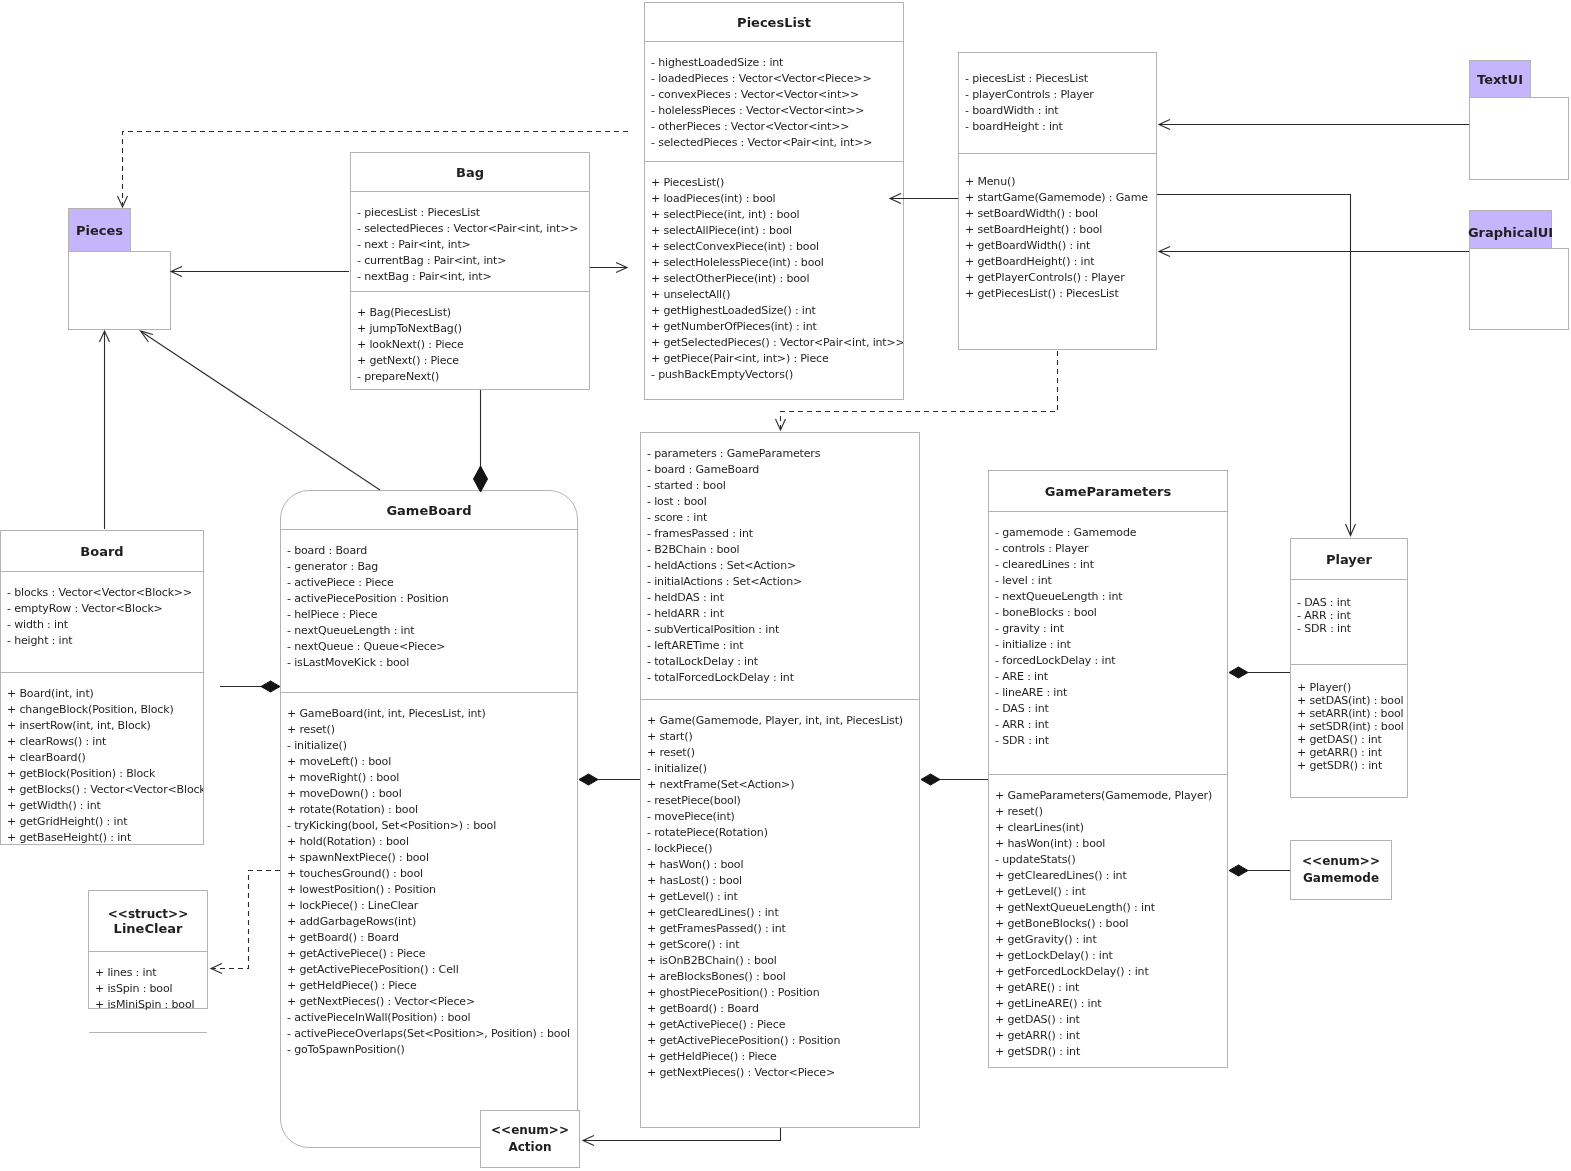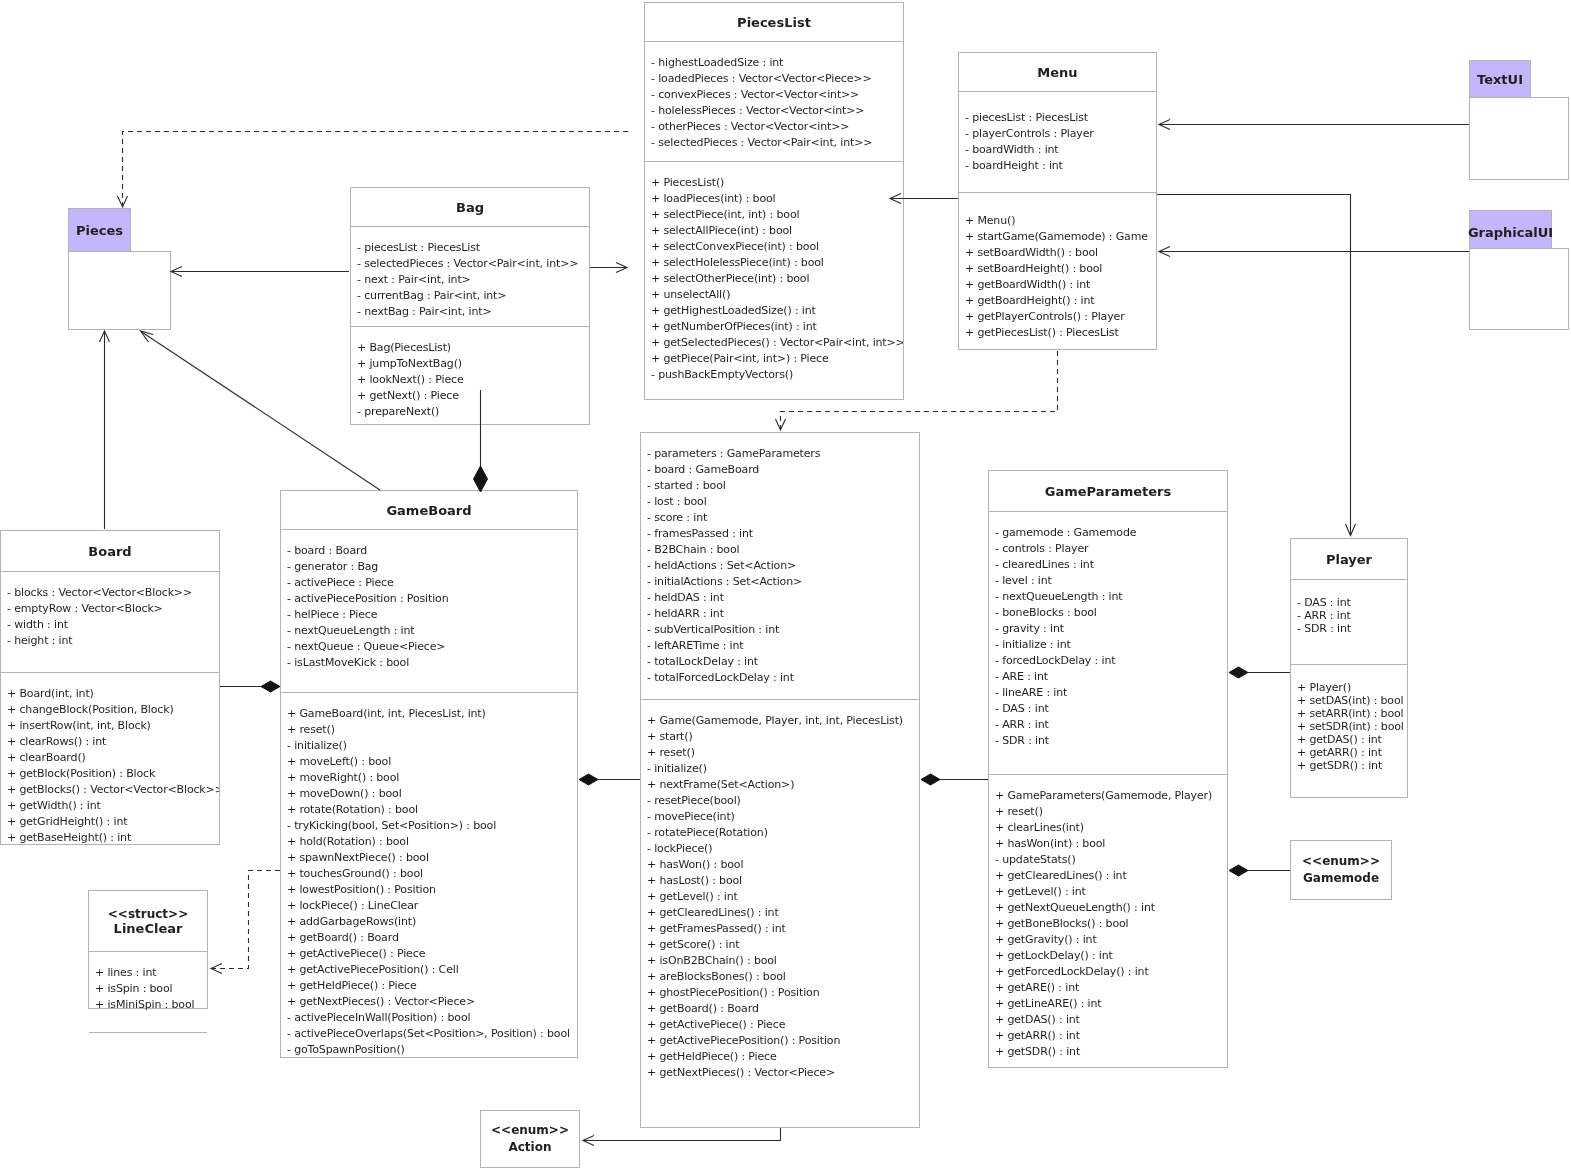"Menu" div.ttl { html: <div>Menu</div> -> none }
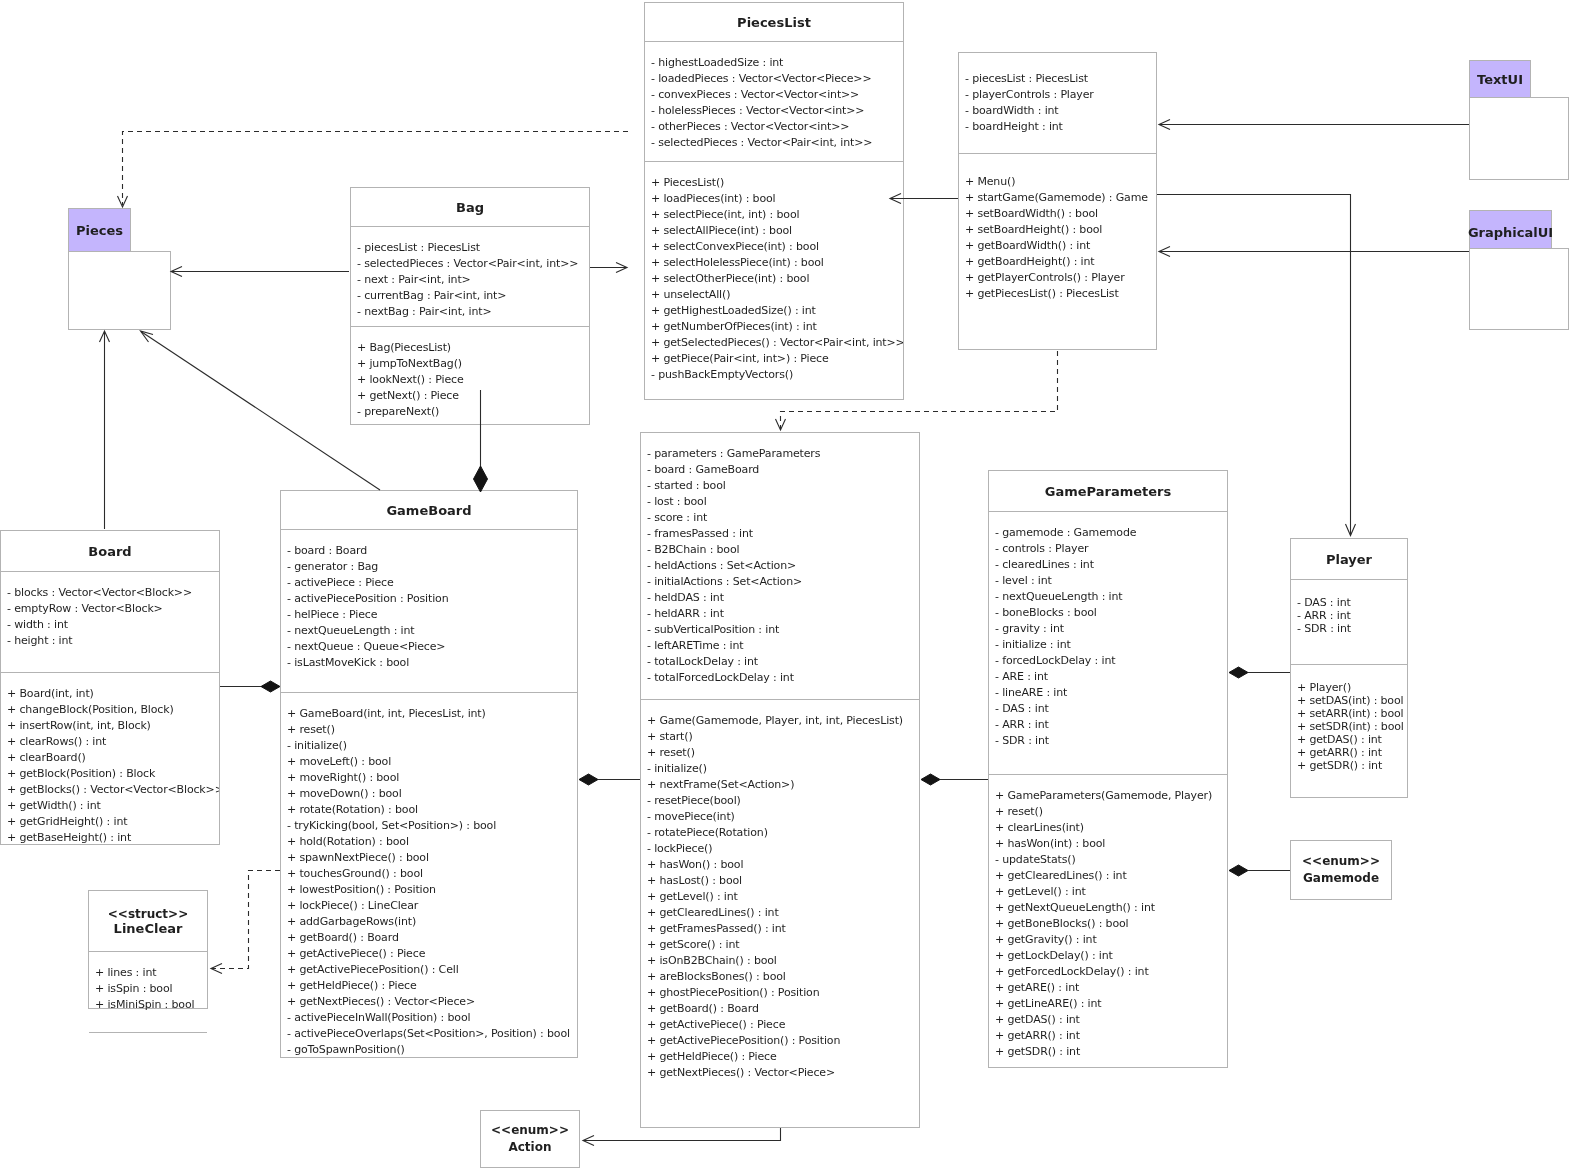"Bag" div.box { margin-top: 35px -> none }
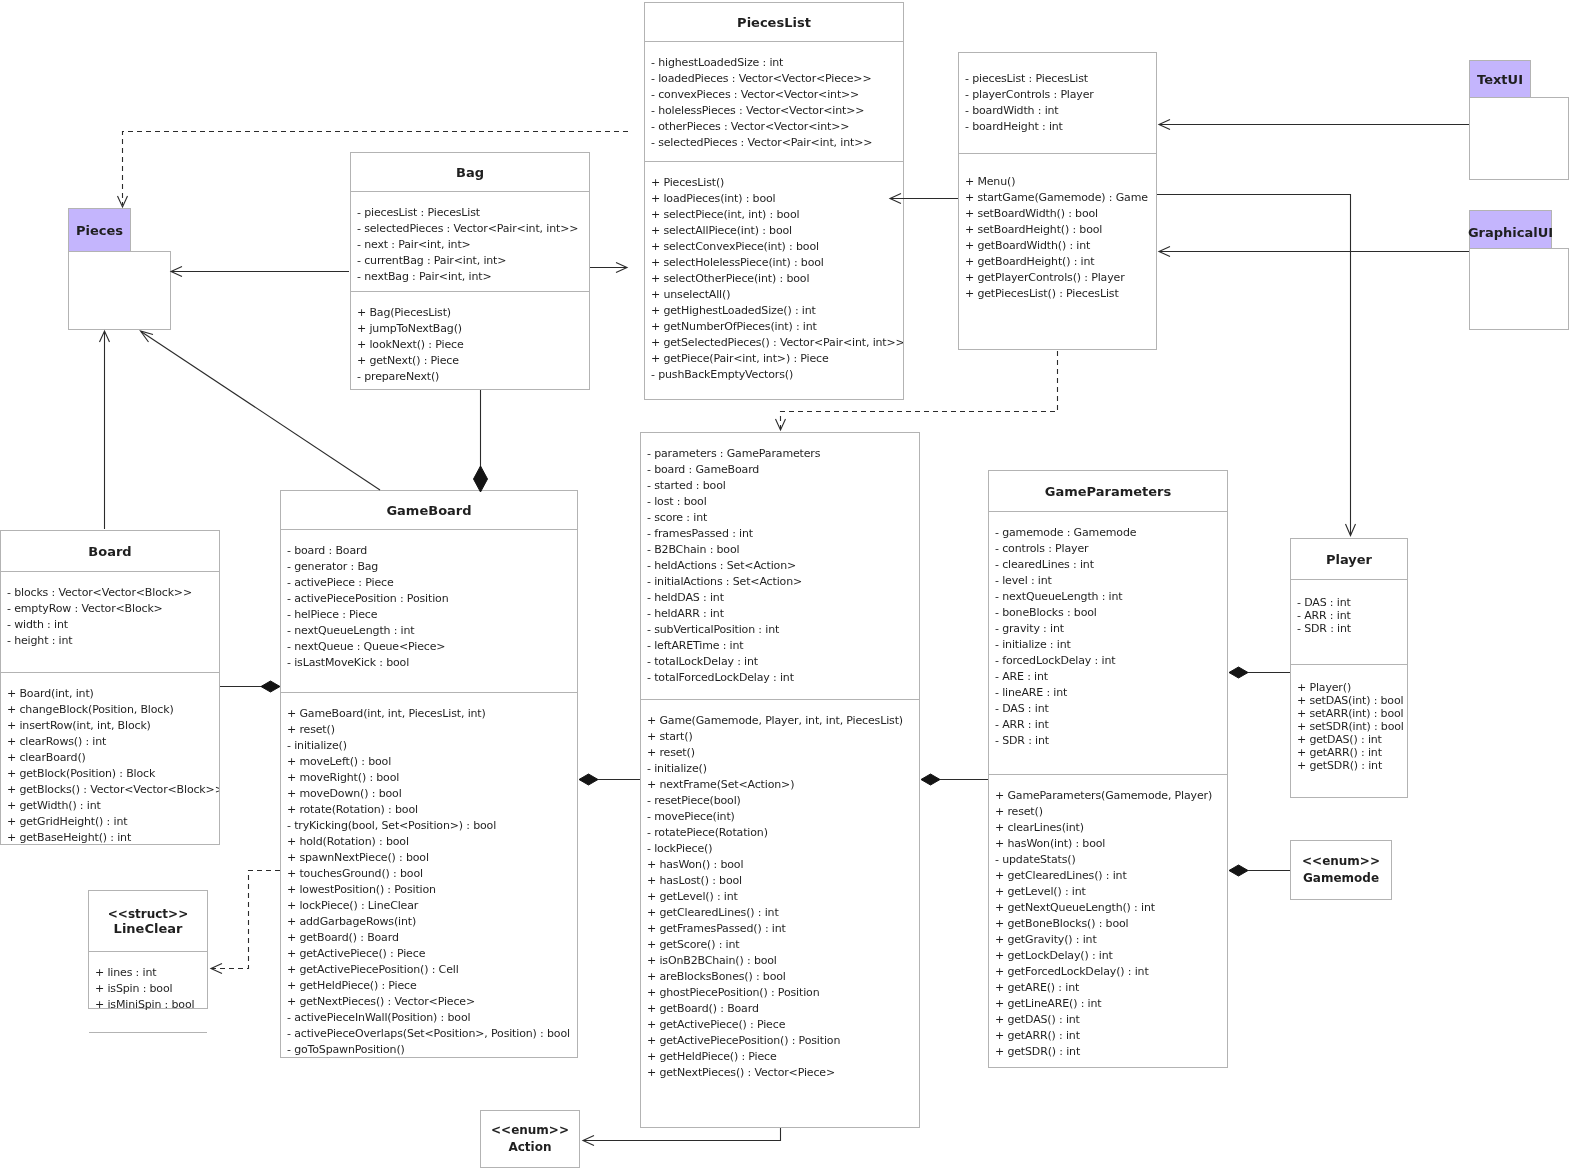"GameBoard" div.box { border-radius: none -> 29px; height: 568px -> 658px }
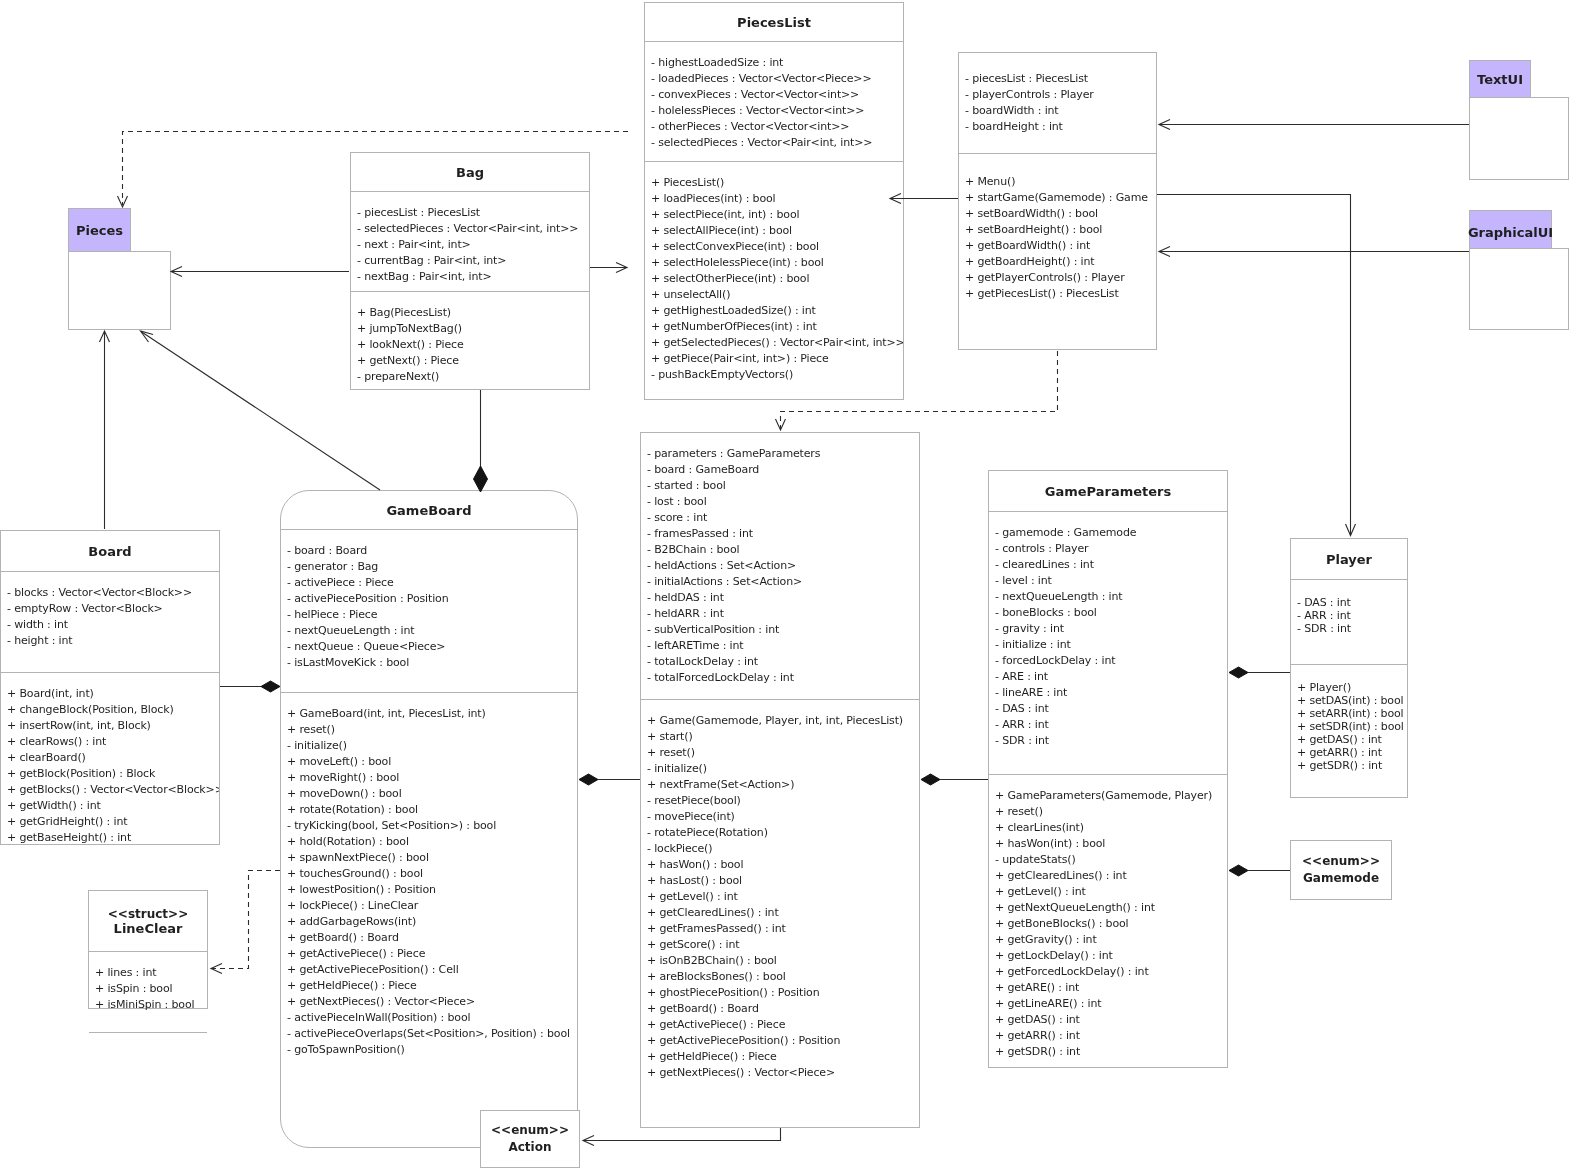"Board" div.box { width: 220px -> 204px }
